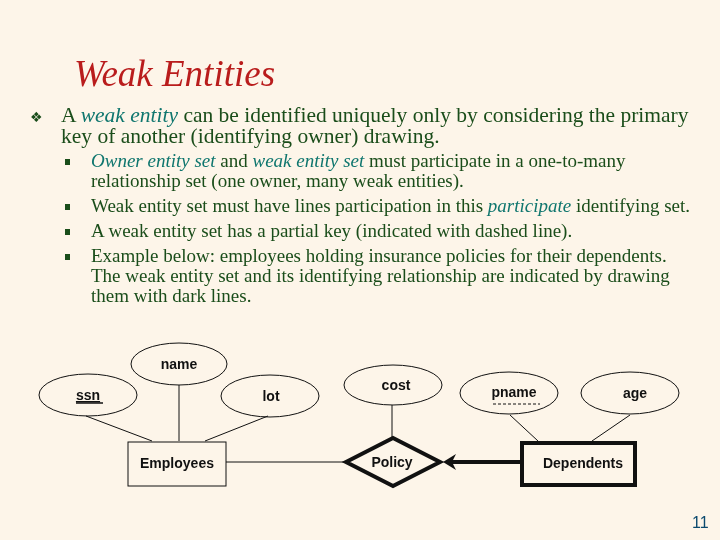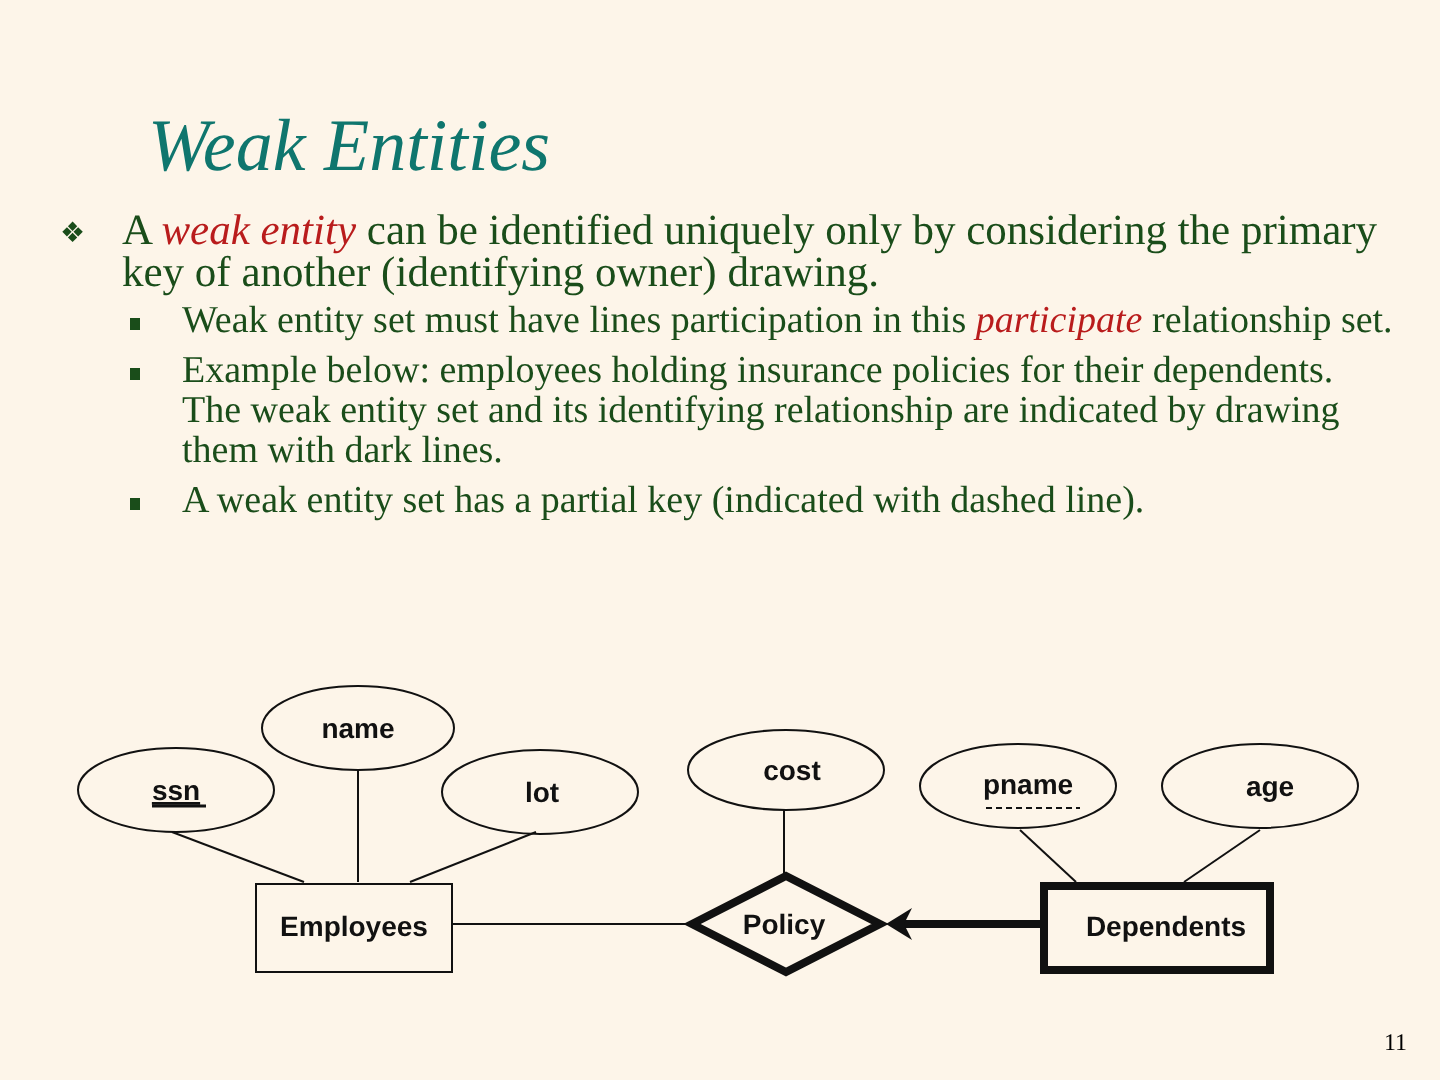"Weak Entities" .title { color: #0f766e -> #b91c1c }
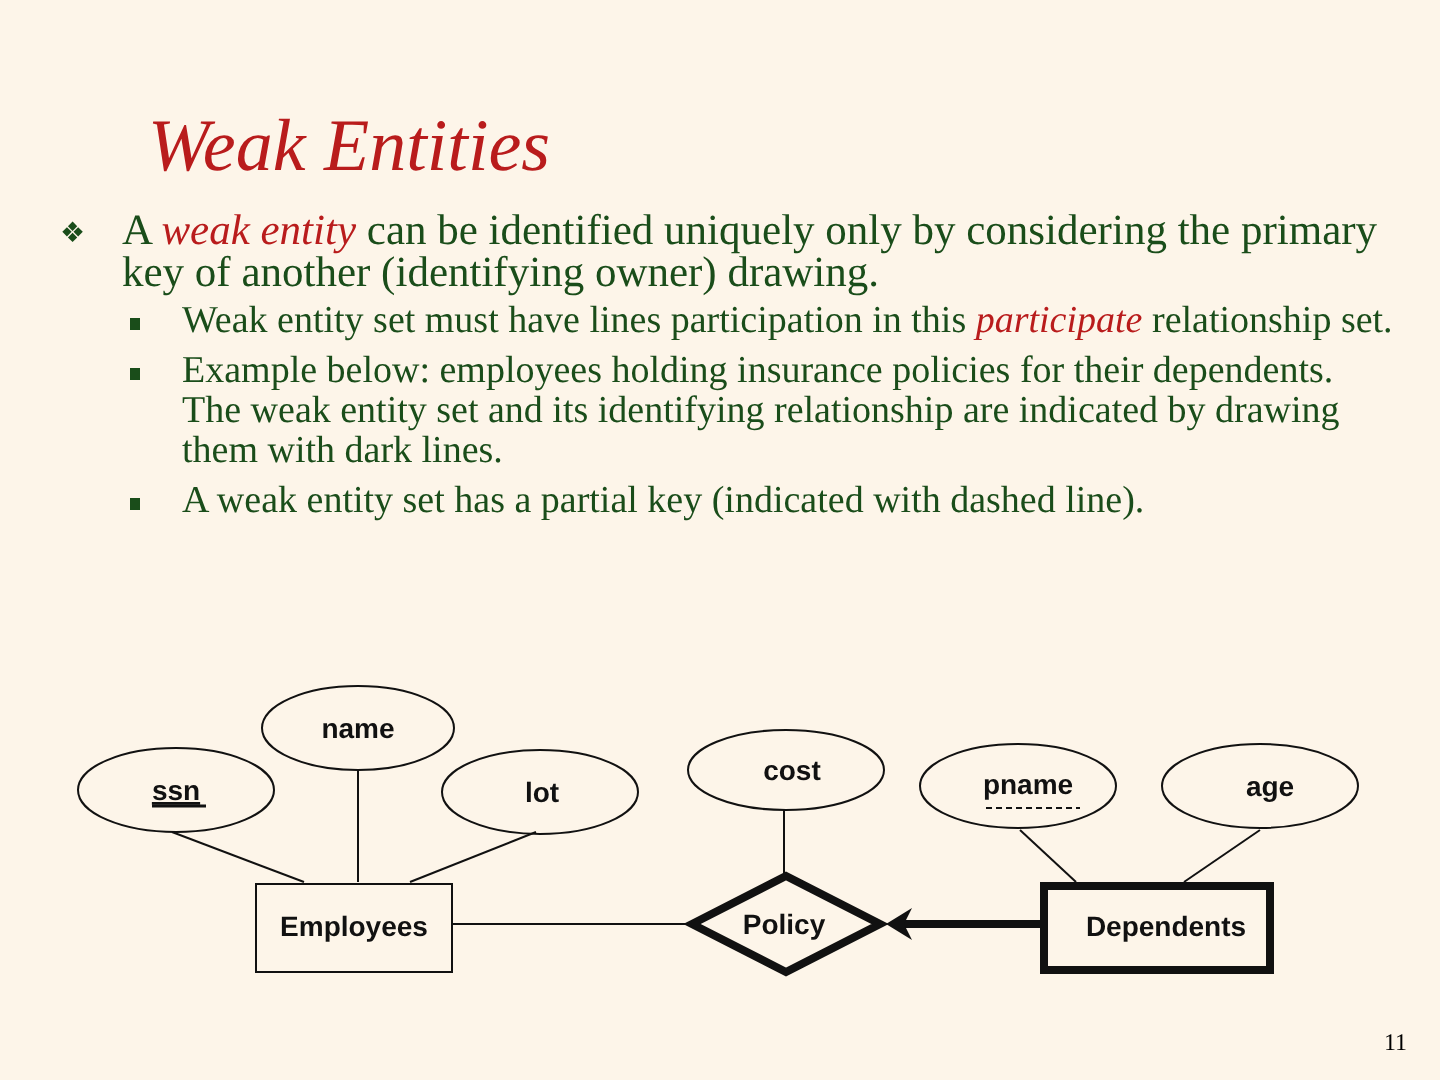"weak entity" .red { color: #b91c1c -> #0f766e }
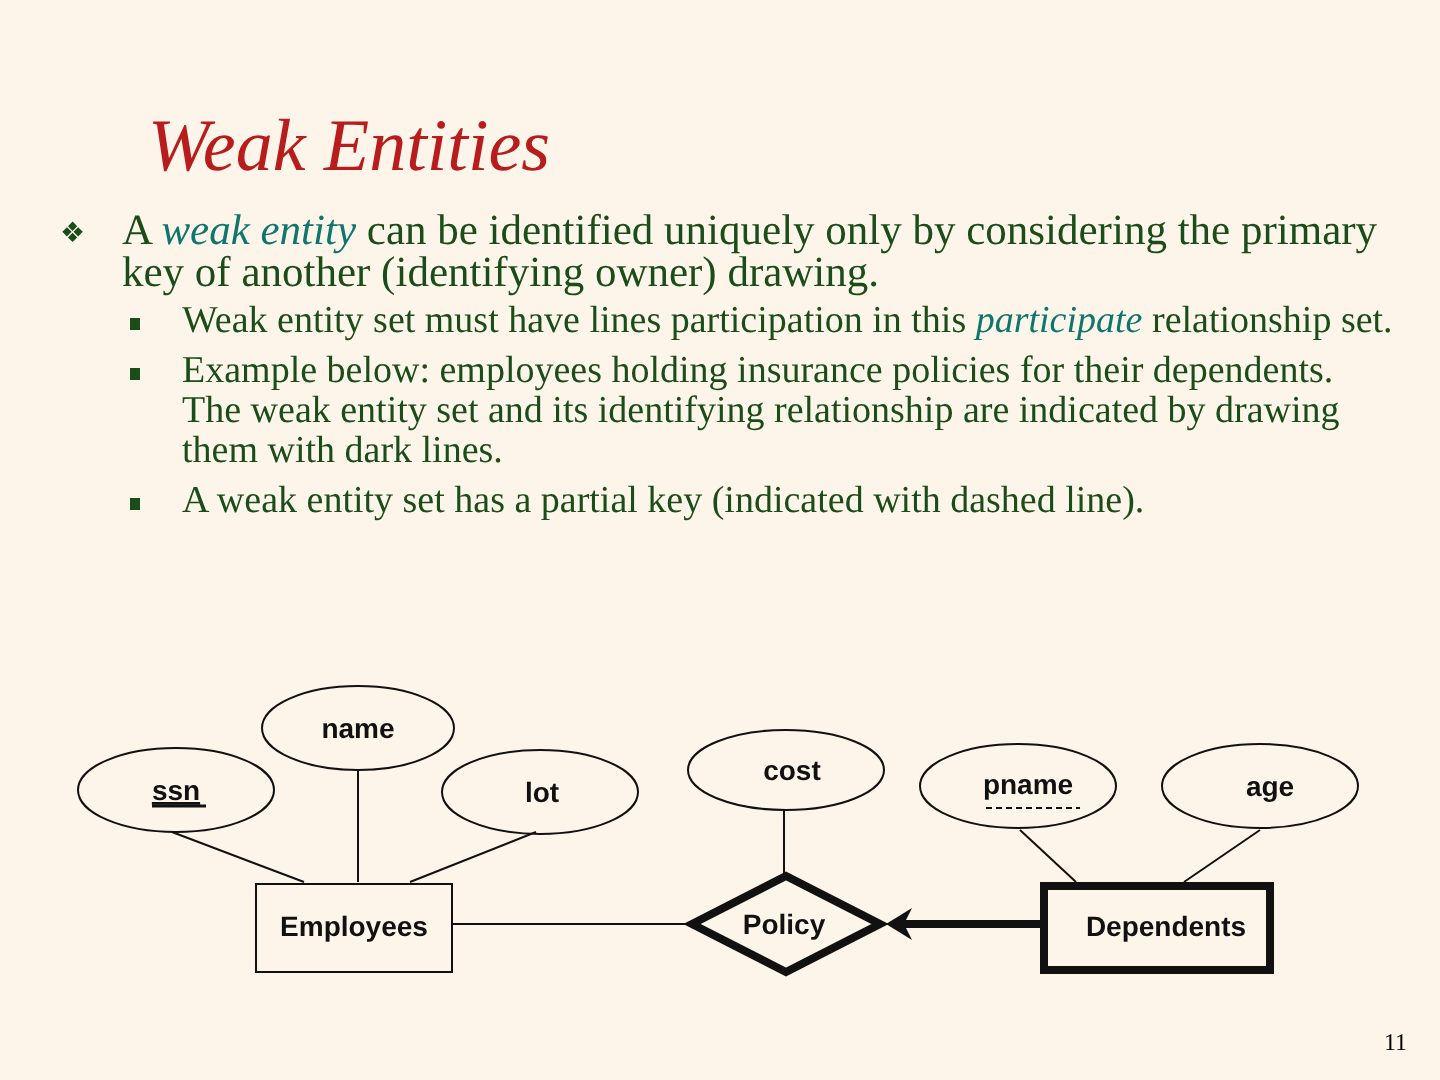"Owner entity set and weak" div.sub { html: none -> <div><span></span><span>Owner entity set</span><span> and </span><span>weak entity set</span><span> must participate in a one-to-many relationship set (one owner, many weak entities).</span></div> }
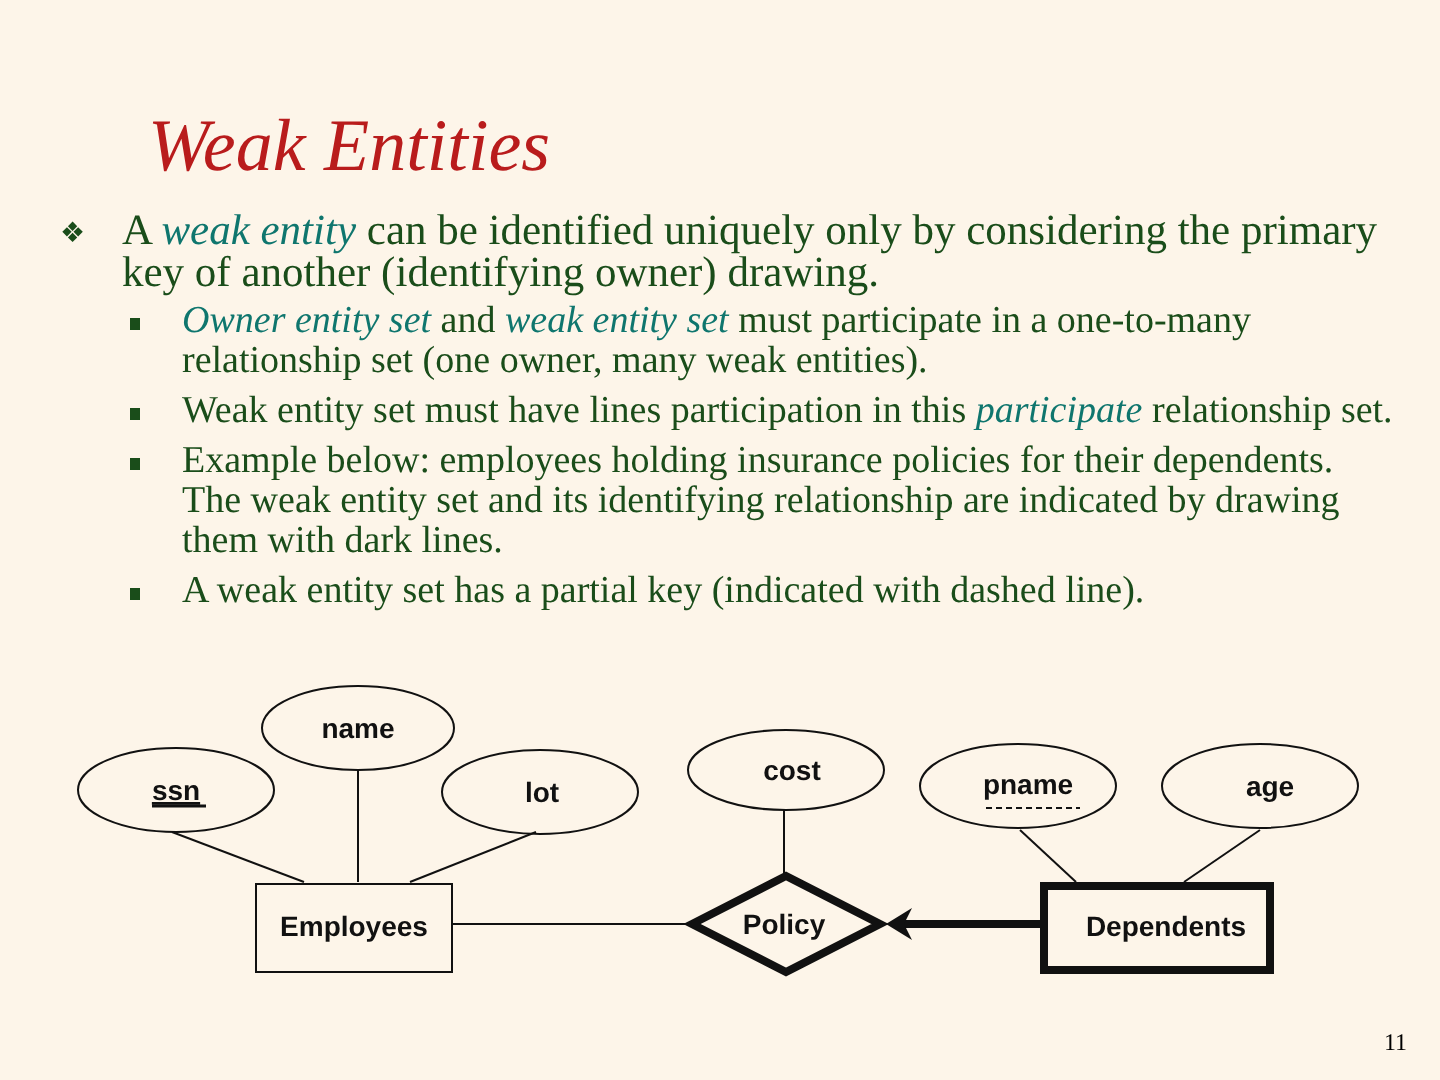"relationship set." span { text: relationship -> identifying }
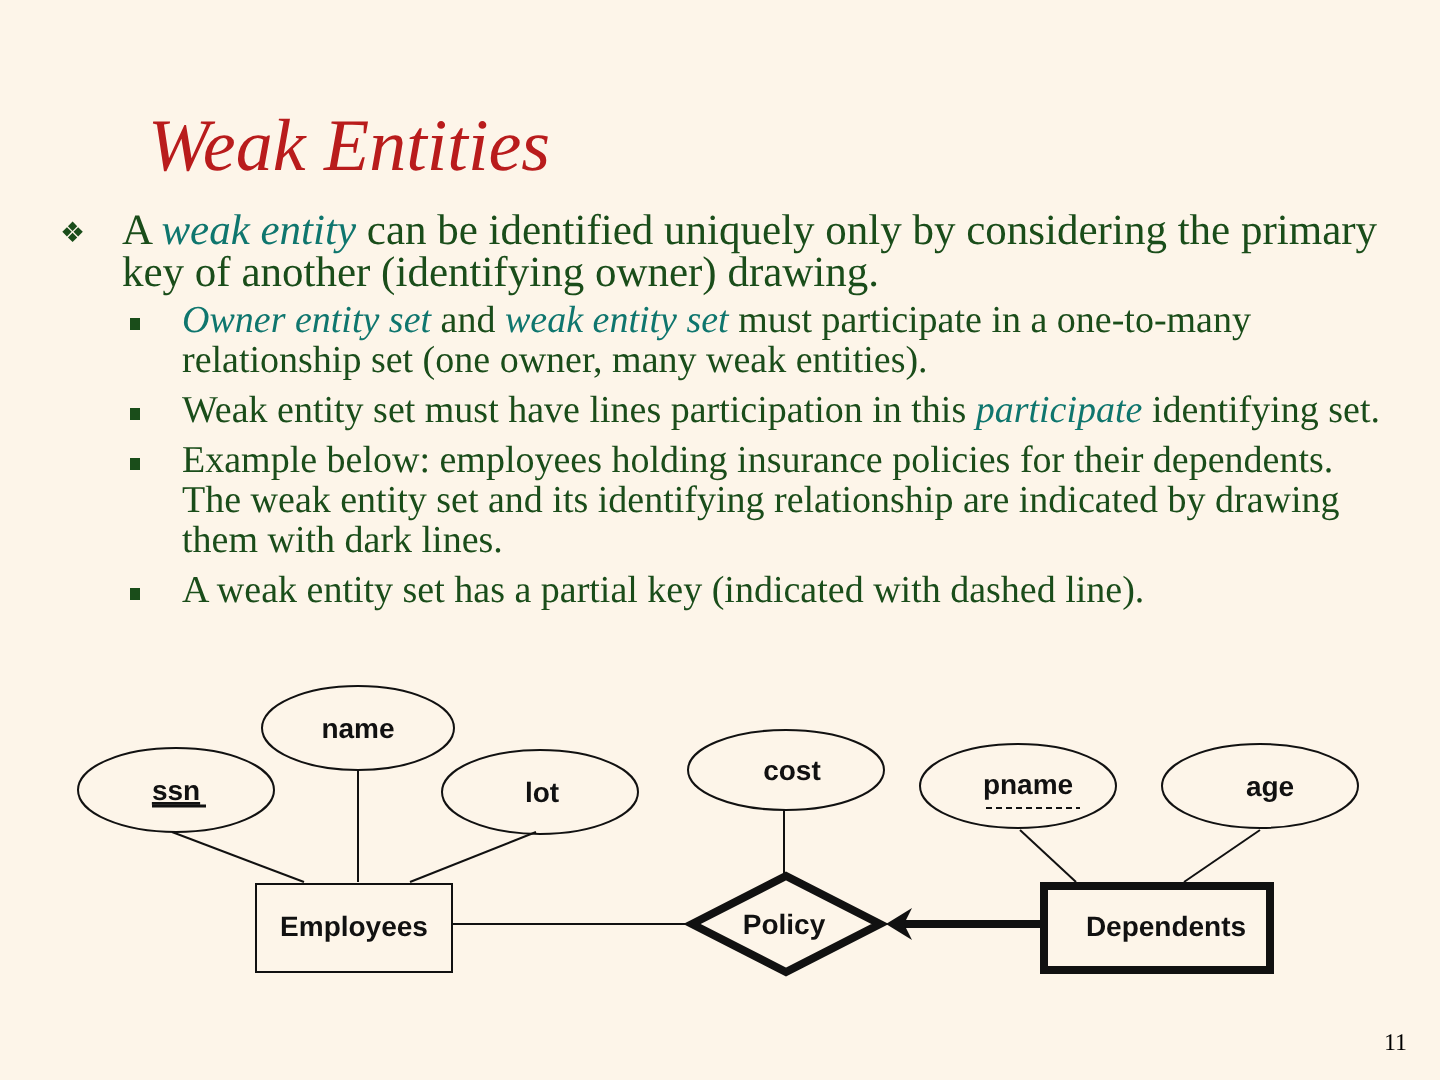"Example below: employees holding" div.sub { order: before "A weak entity set has" -> after "A weak entity set has" }
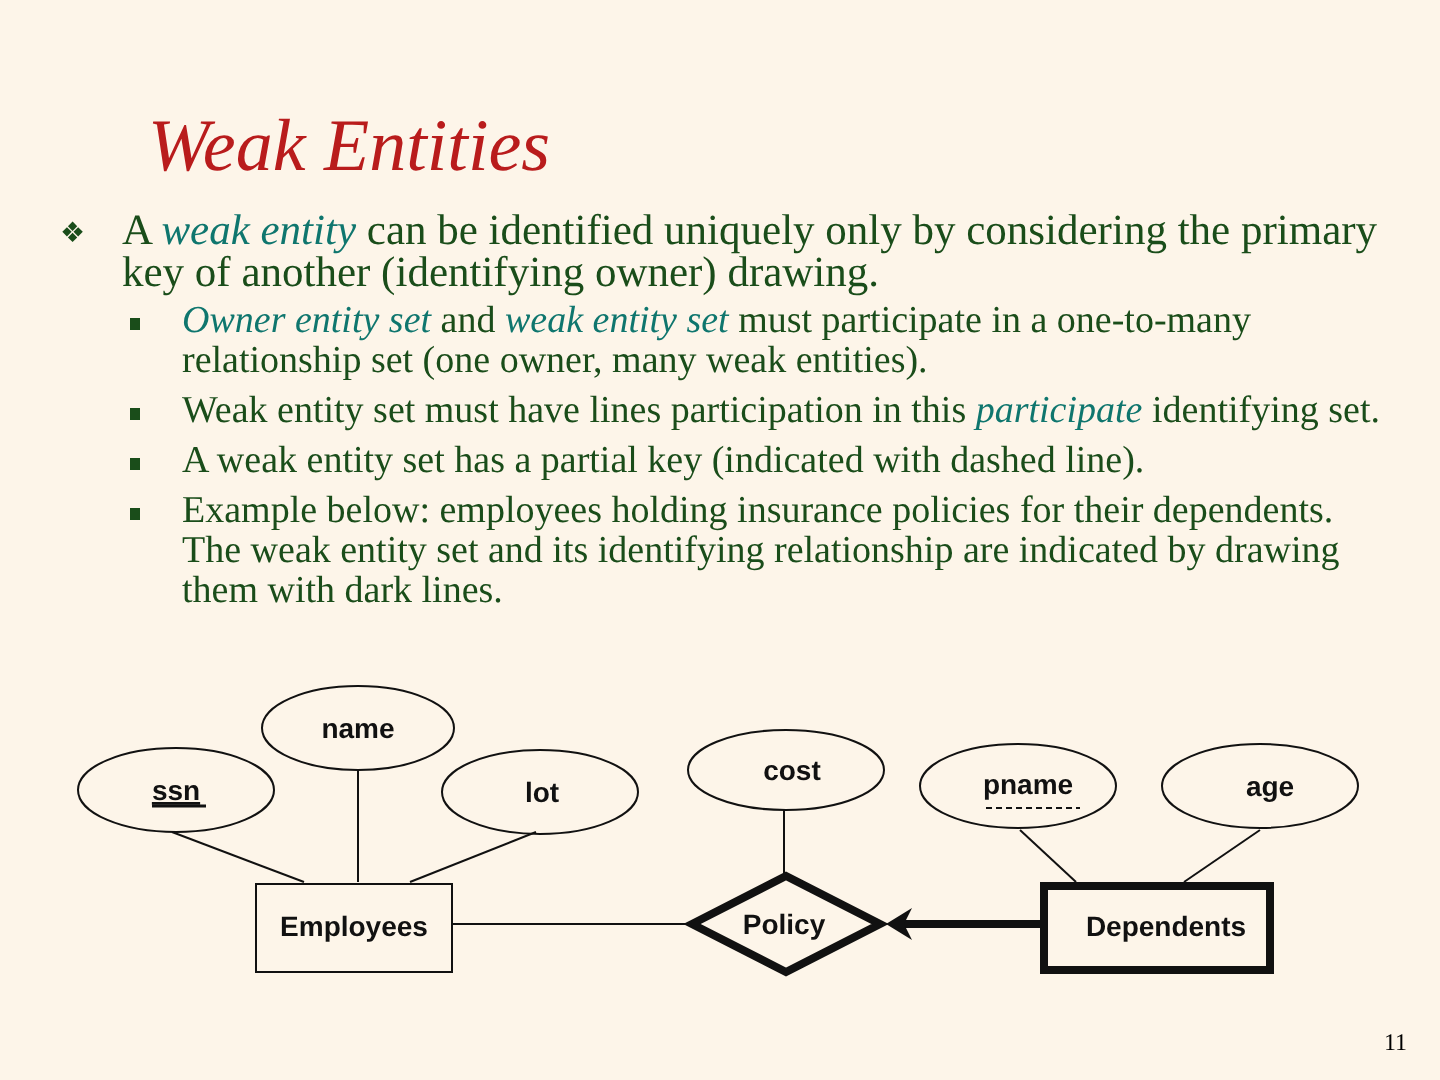"11" .pnum { color: #000000 -> #0c4a6e; font-family: Liberation Serif, serif -> Liberation Sans, sans-serif; font-size: 12px -> 16px }
